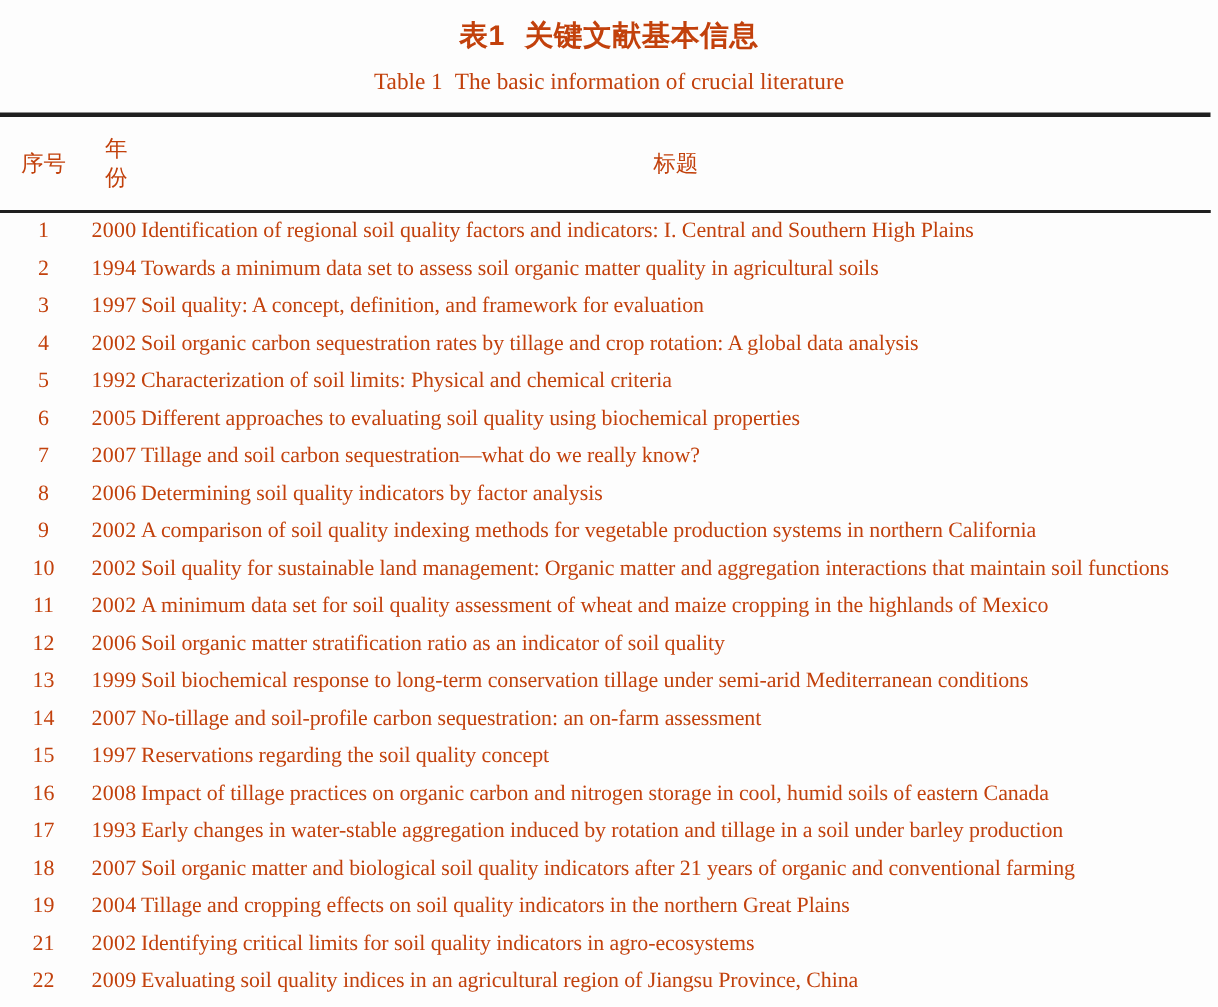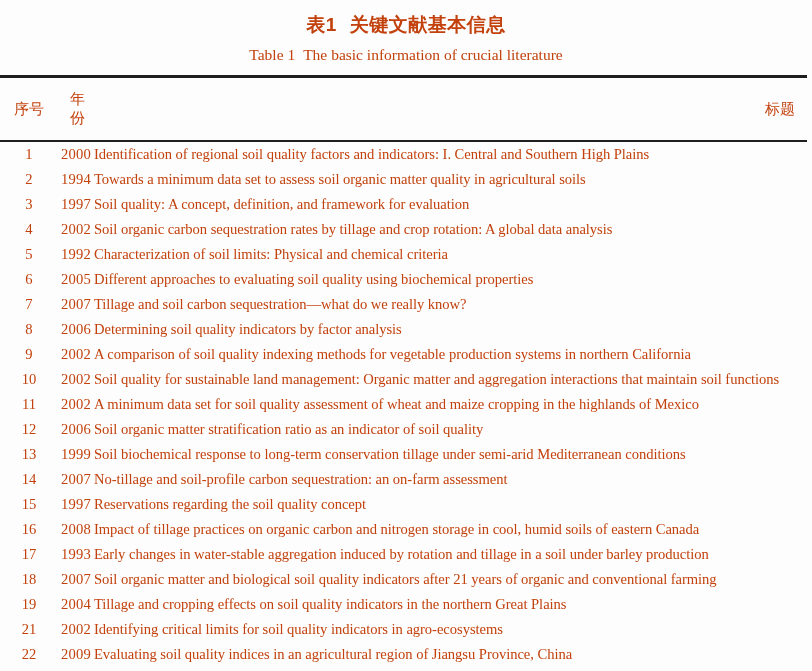"标题" th.col-title { text-align: right -> center }
